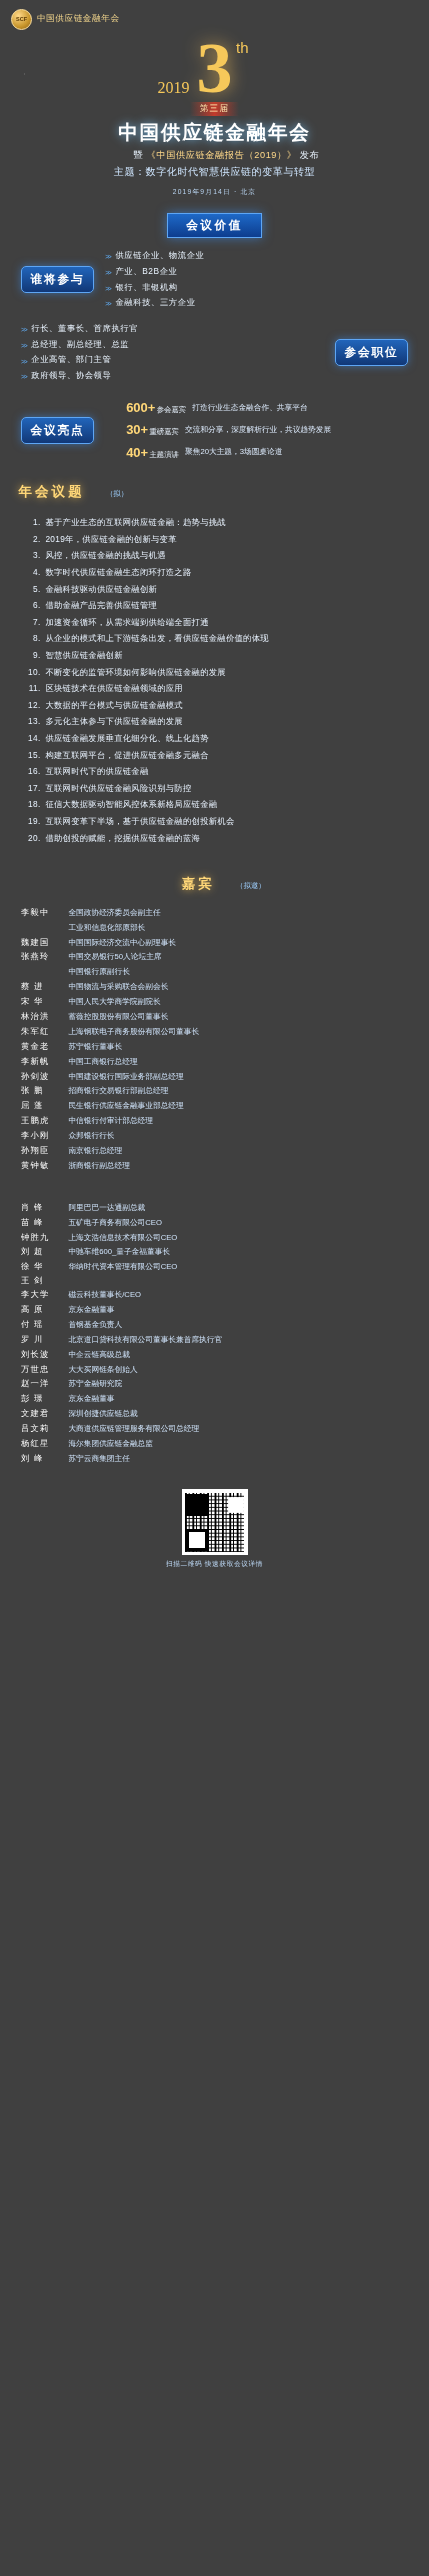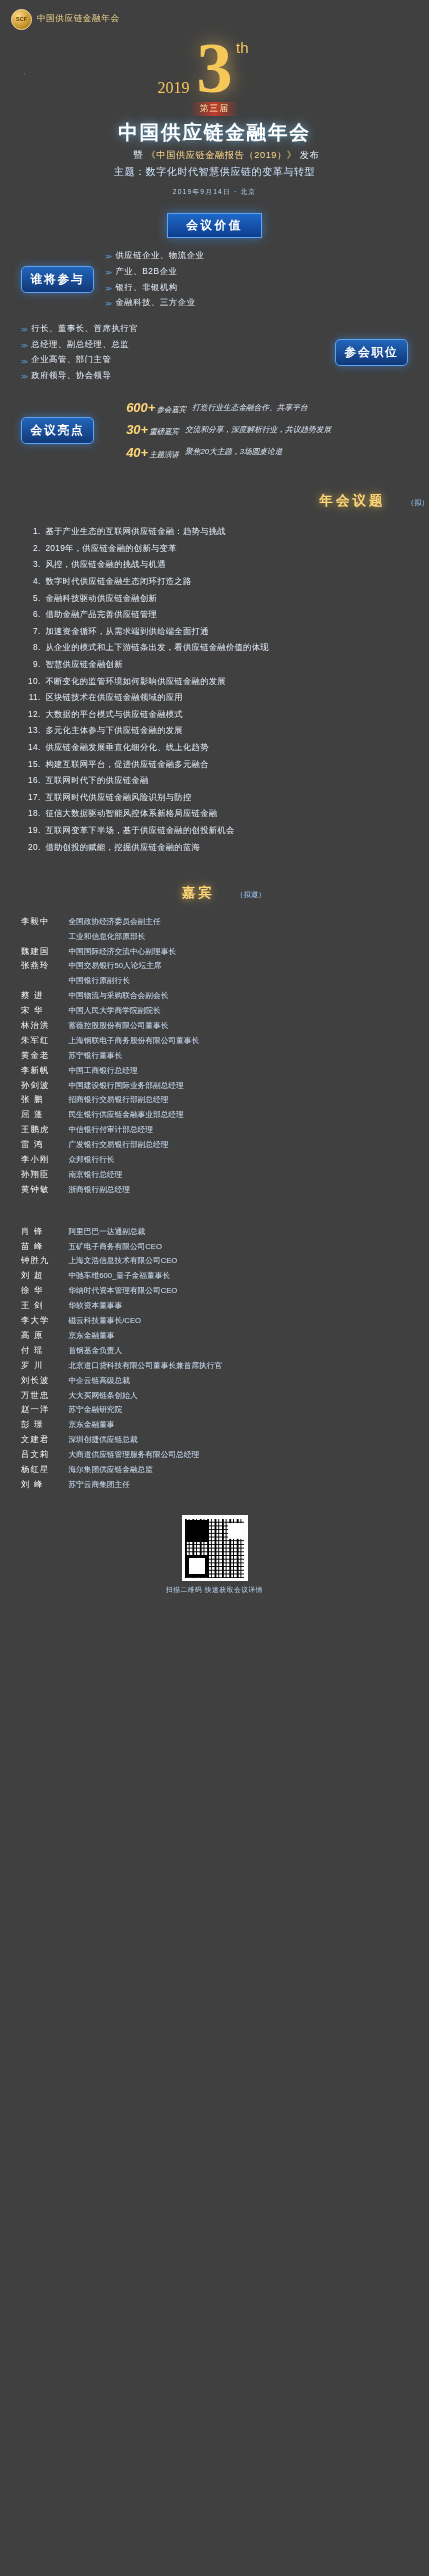"600+ 参会嘉宾" .hl-item { font-style: italic -> none }
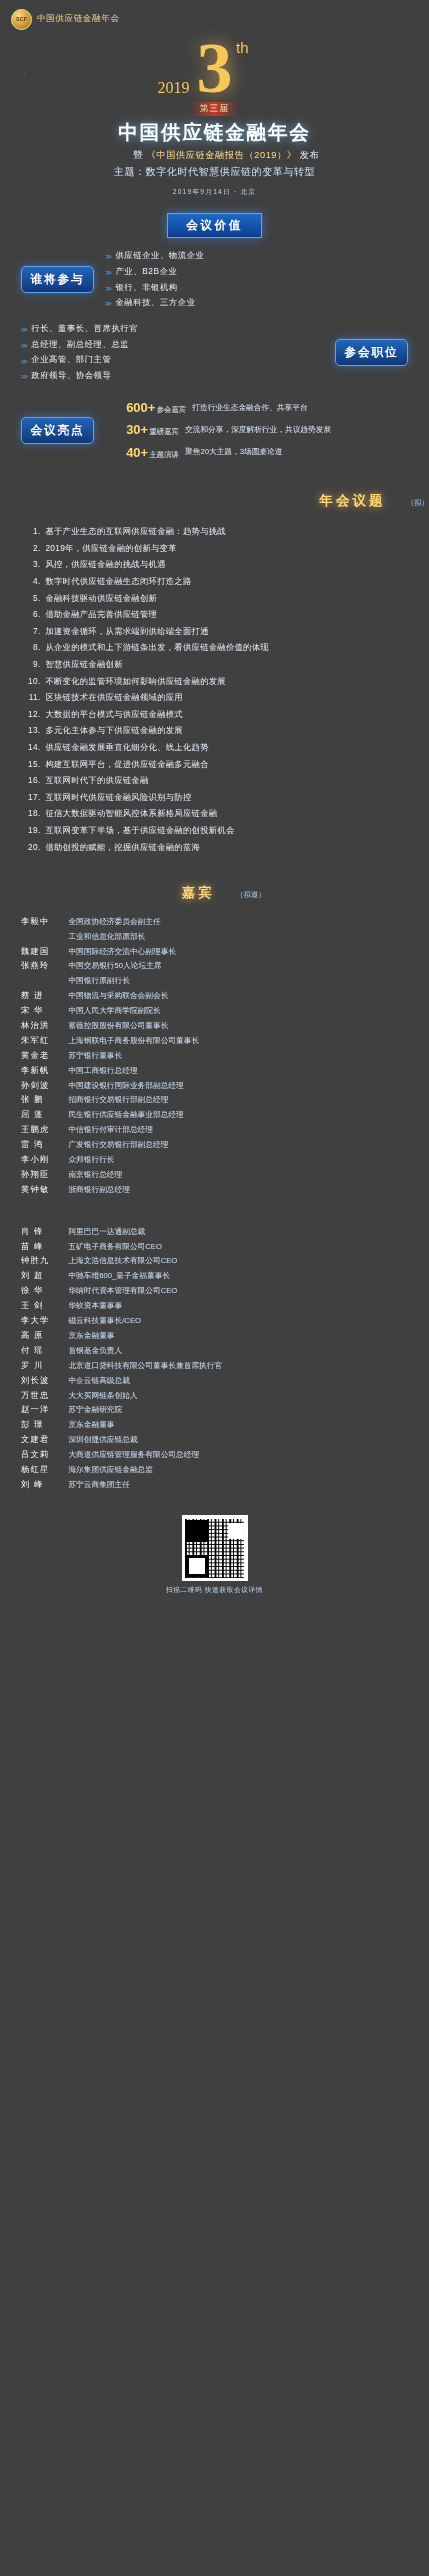"年会议题 （拟）" .agenda-head { margin-top: 21px -> 12px; padding-left: 8px -> none; text-align: right -> left }
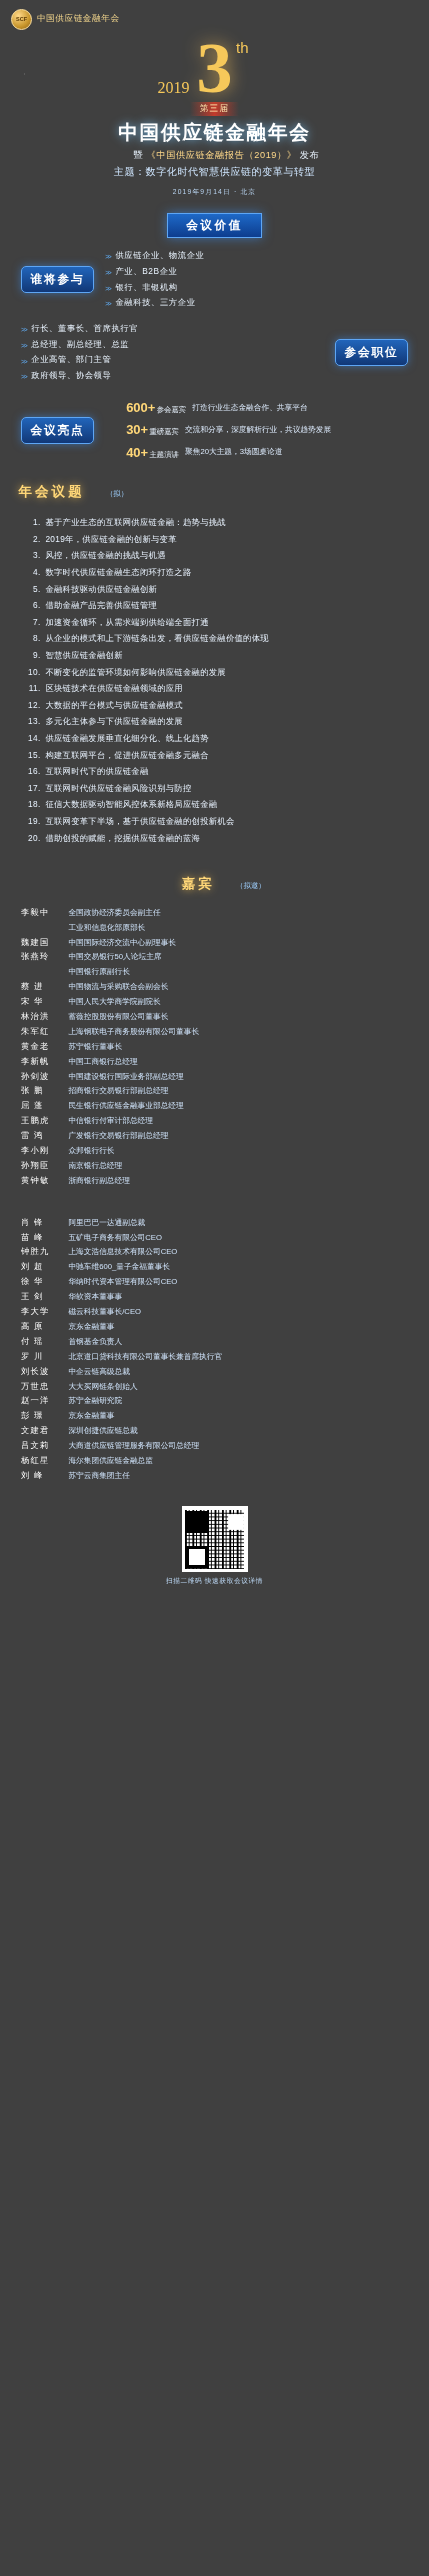"雷 鸿" div.guest-row { html: <div> <div>雷 鸿</div> <div>广发银行交易银行部副总经理</div> </div> -> none }
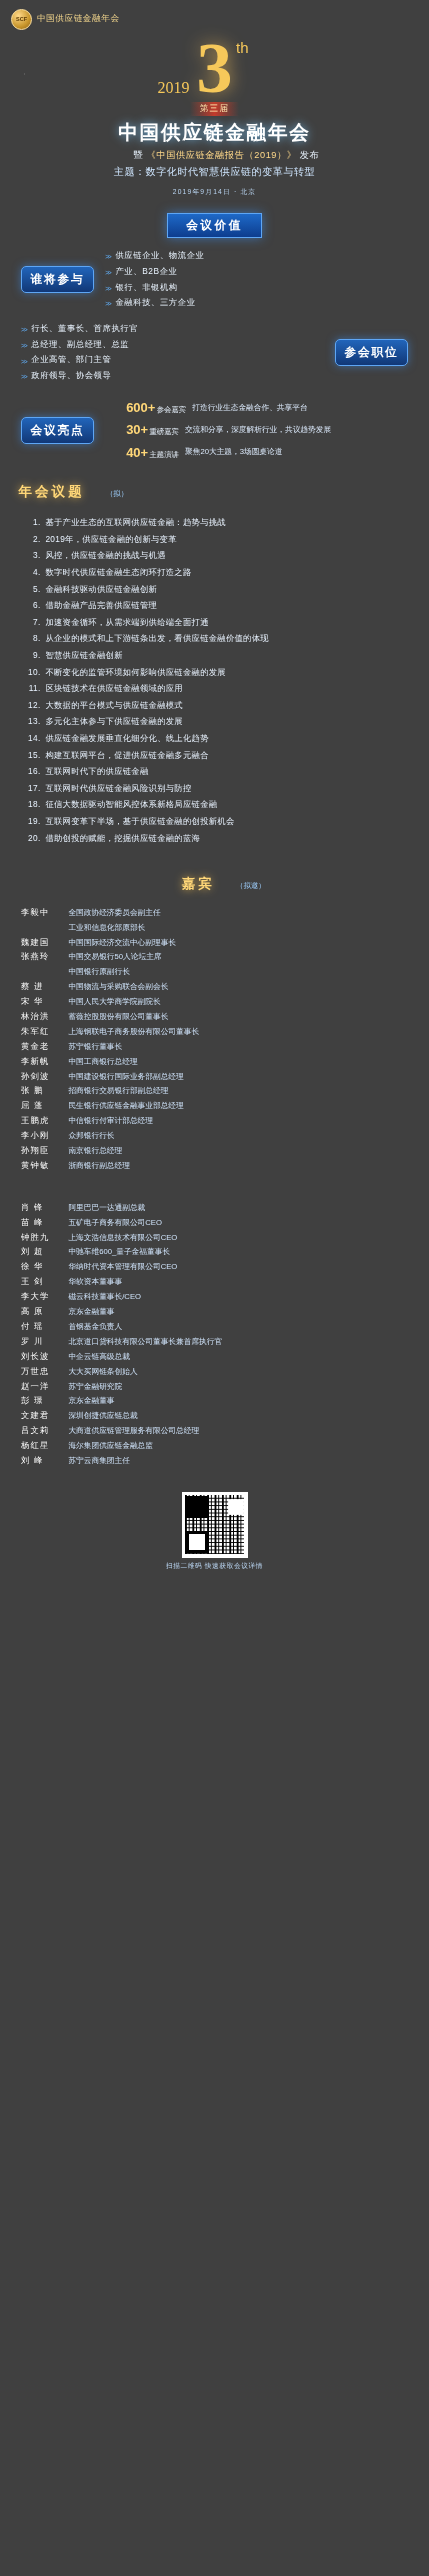"华软资本董事事" div.guest-title { html: <div>华软资本董事事</div> -> none }
